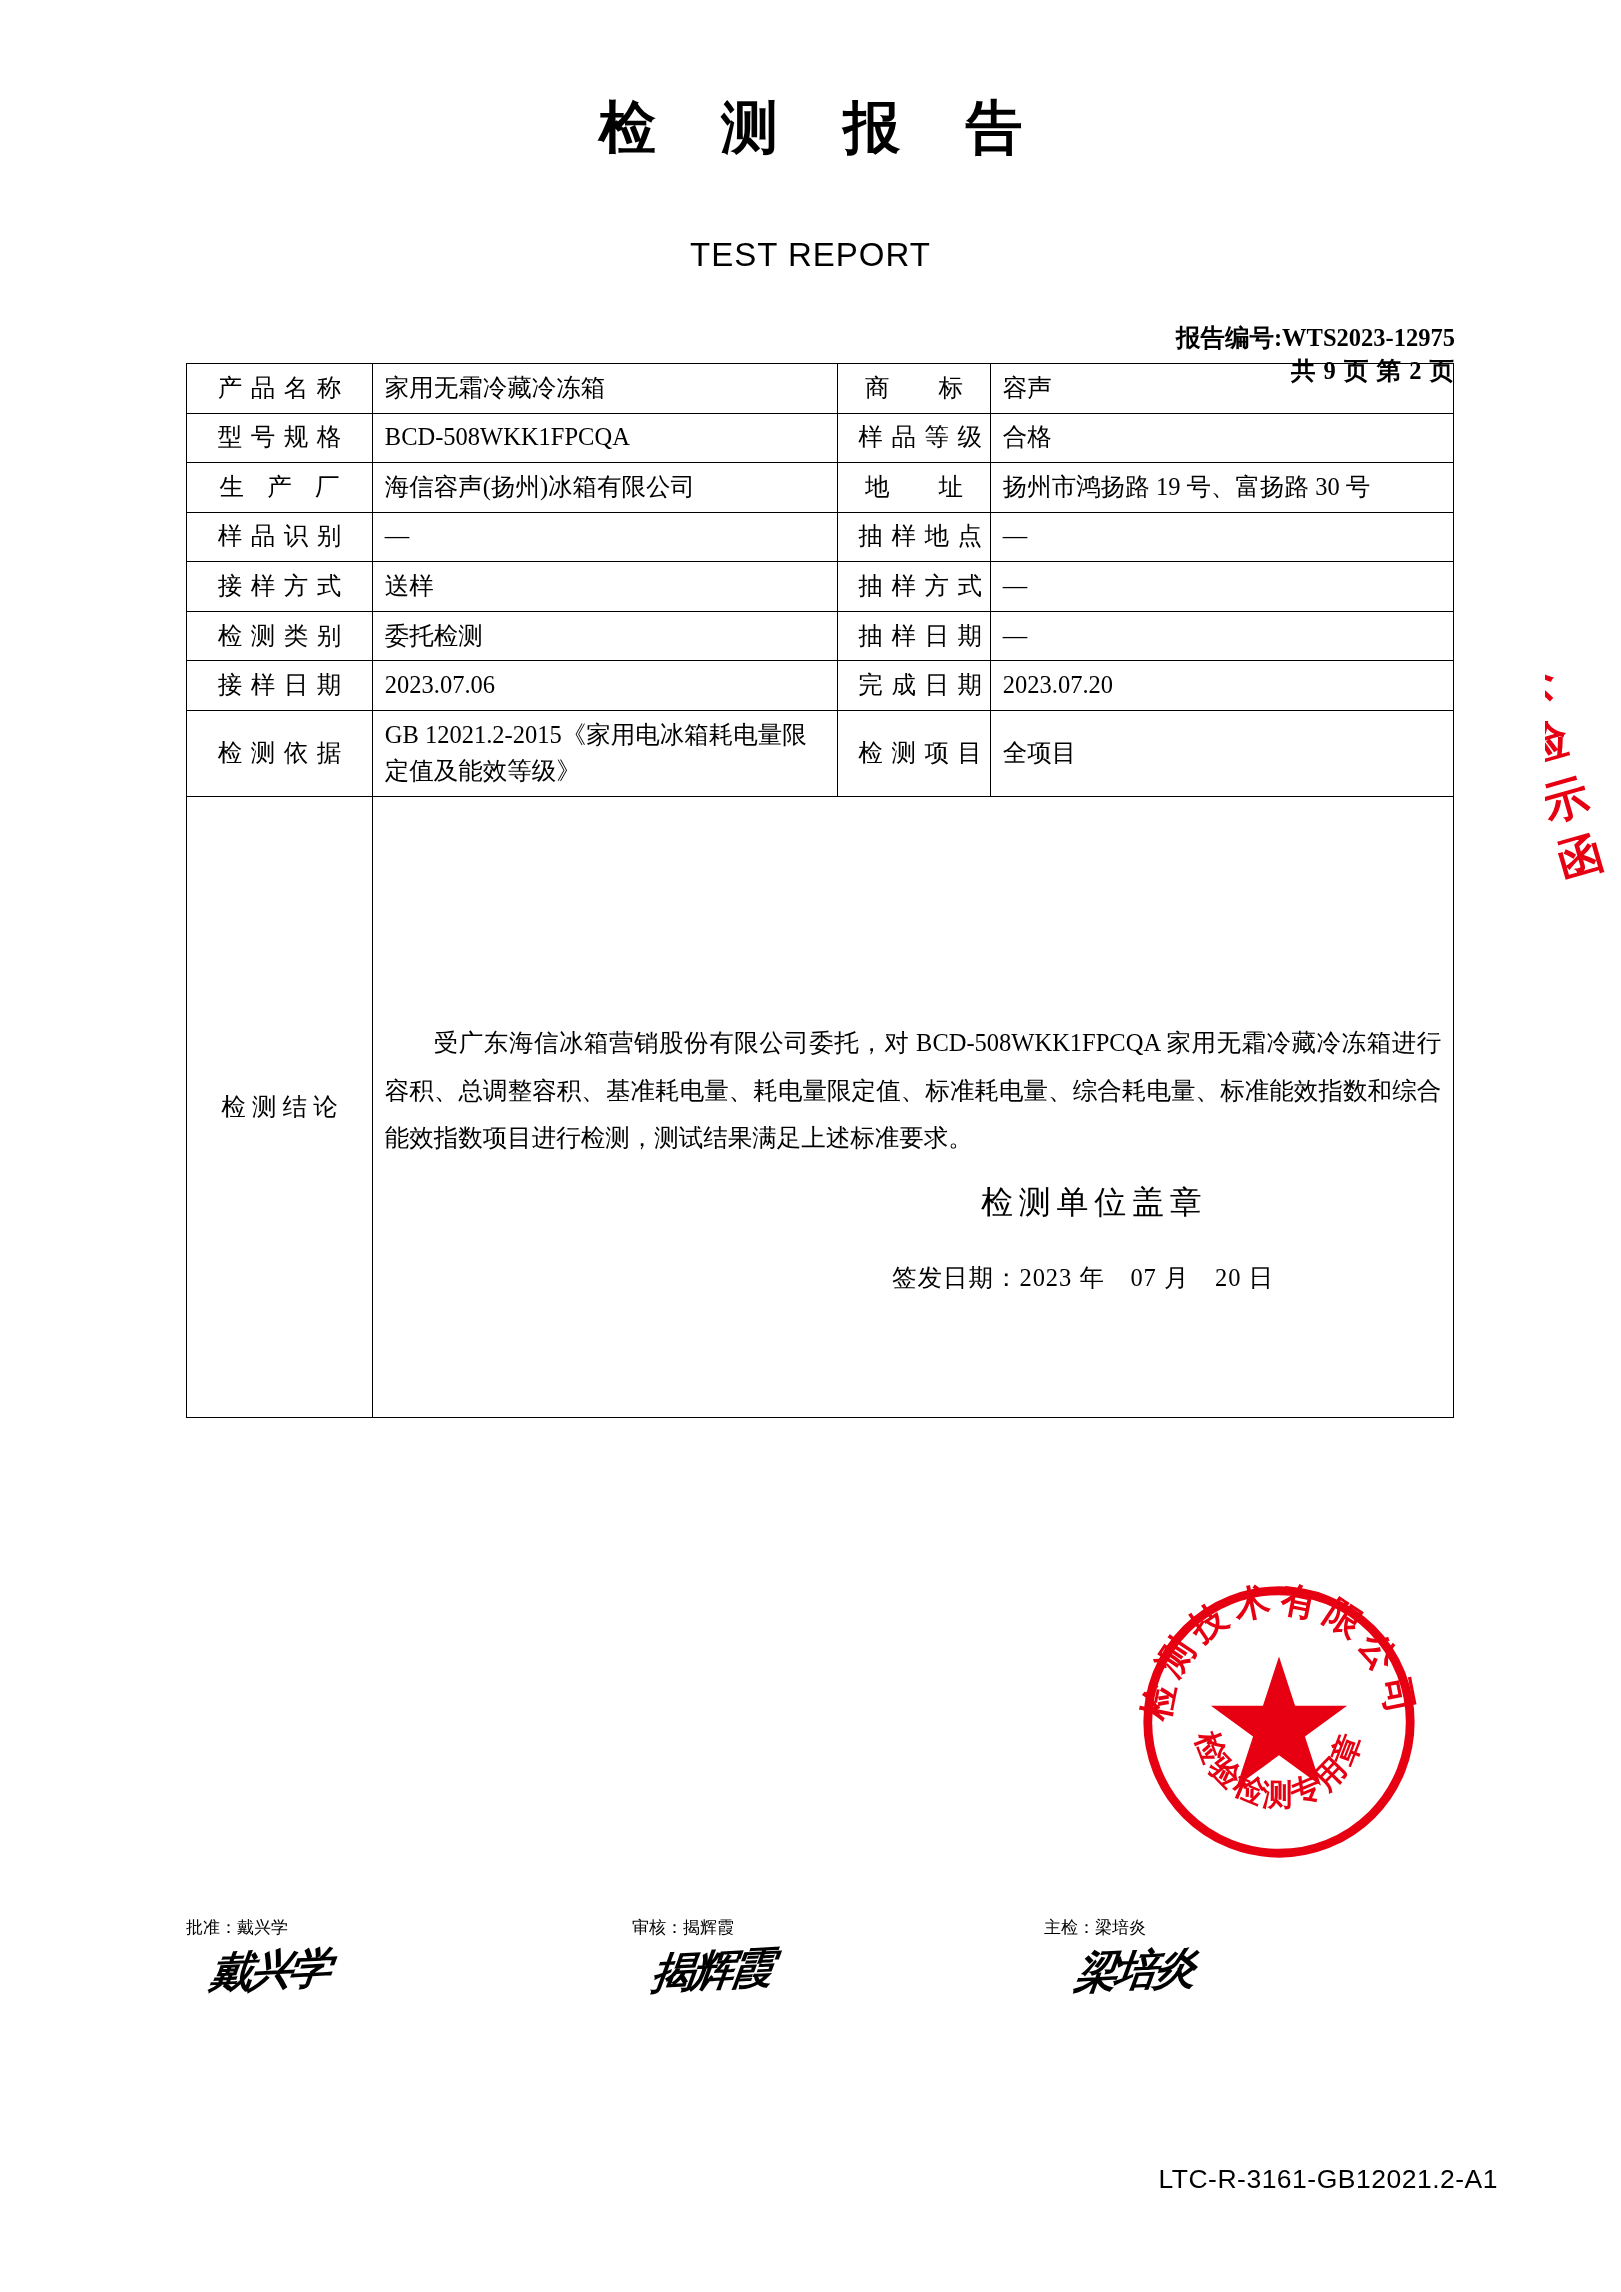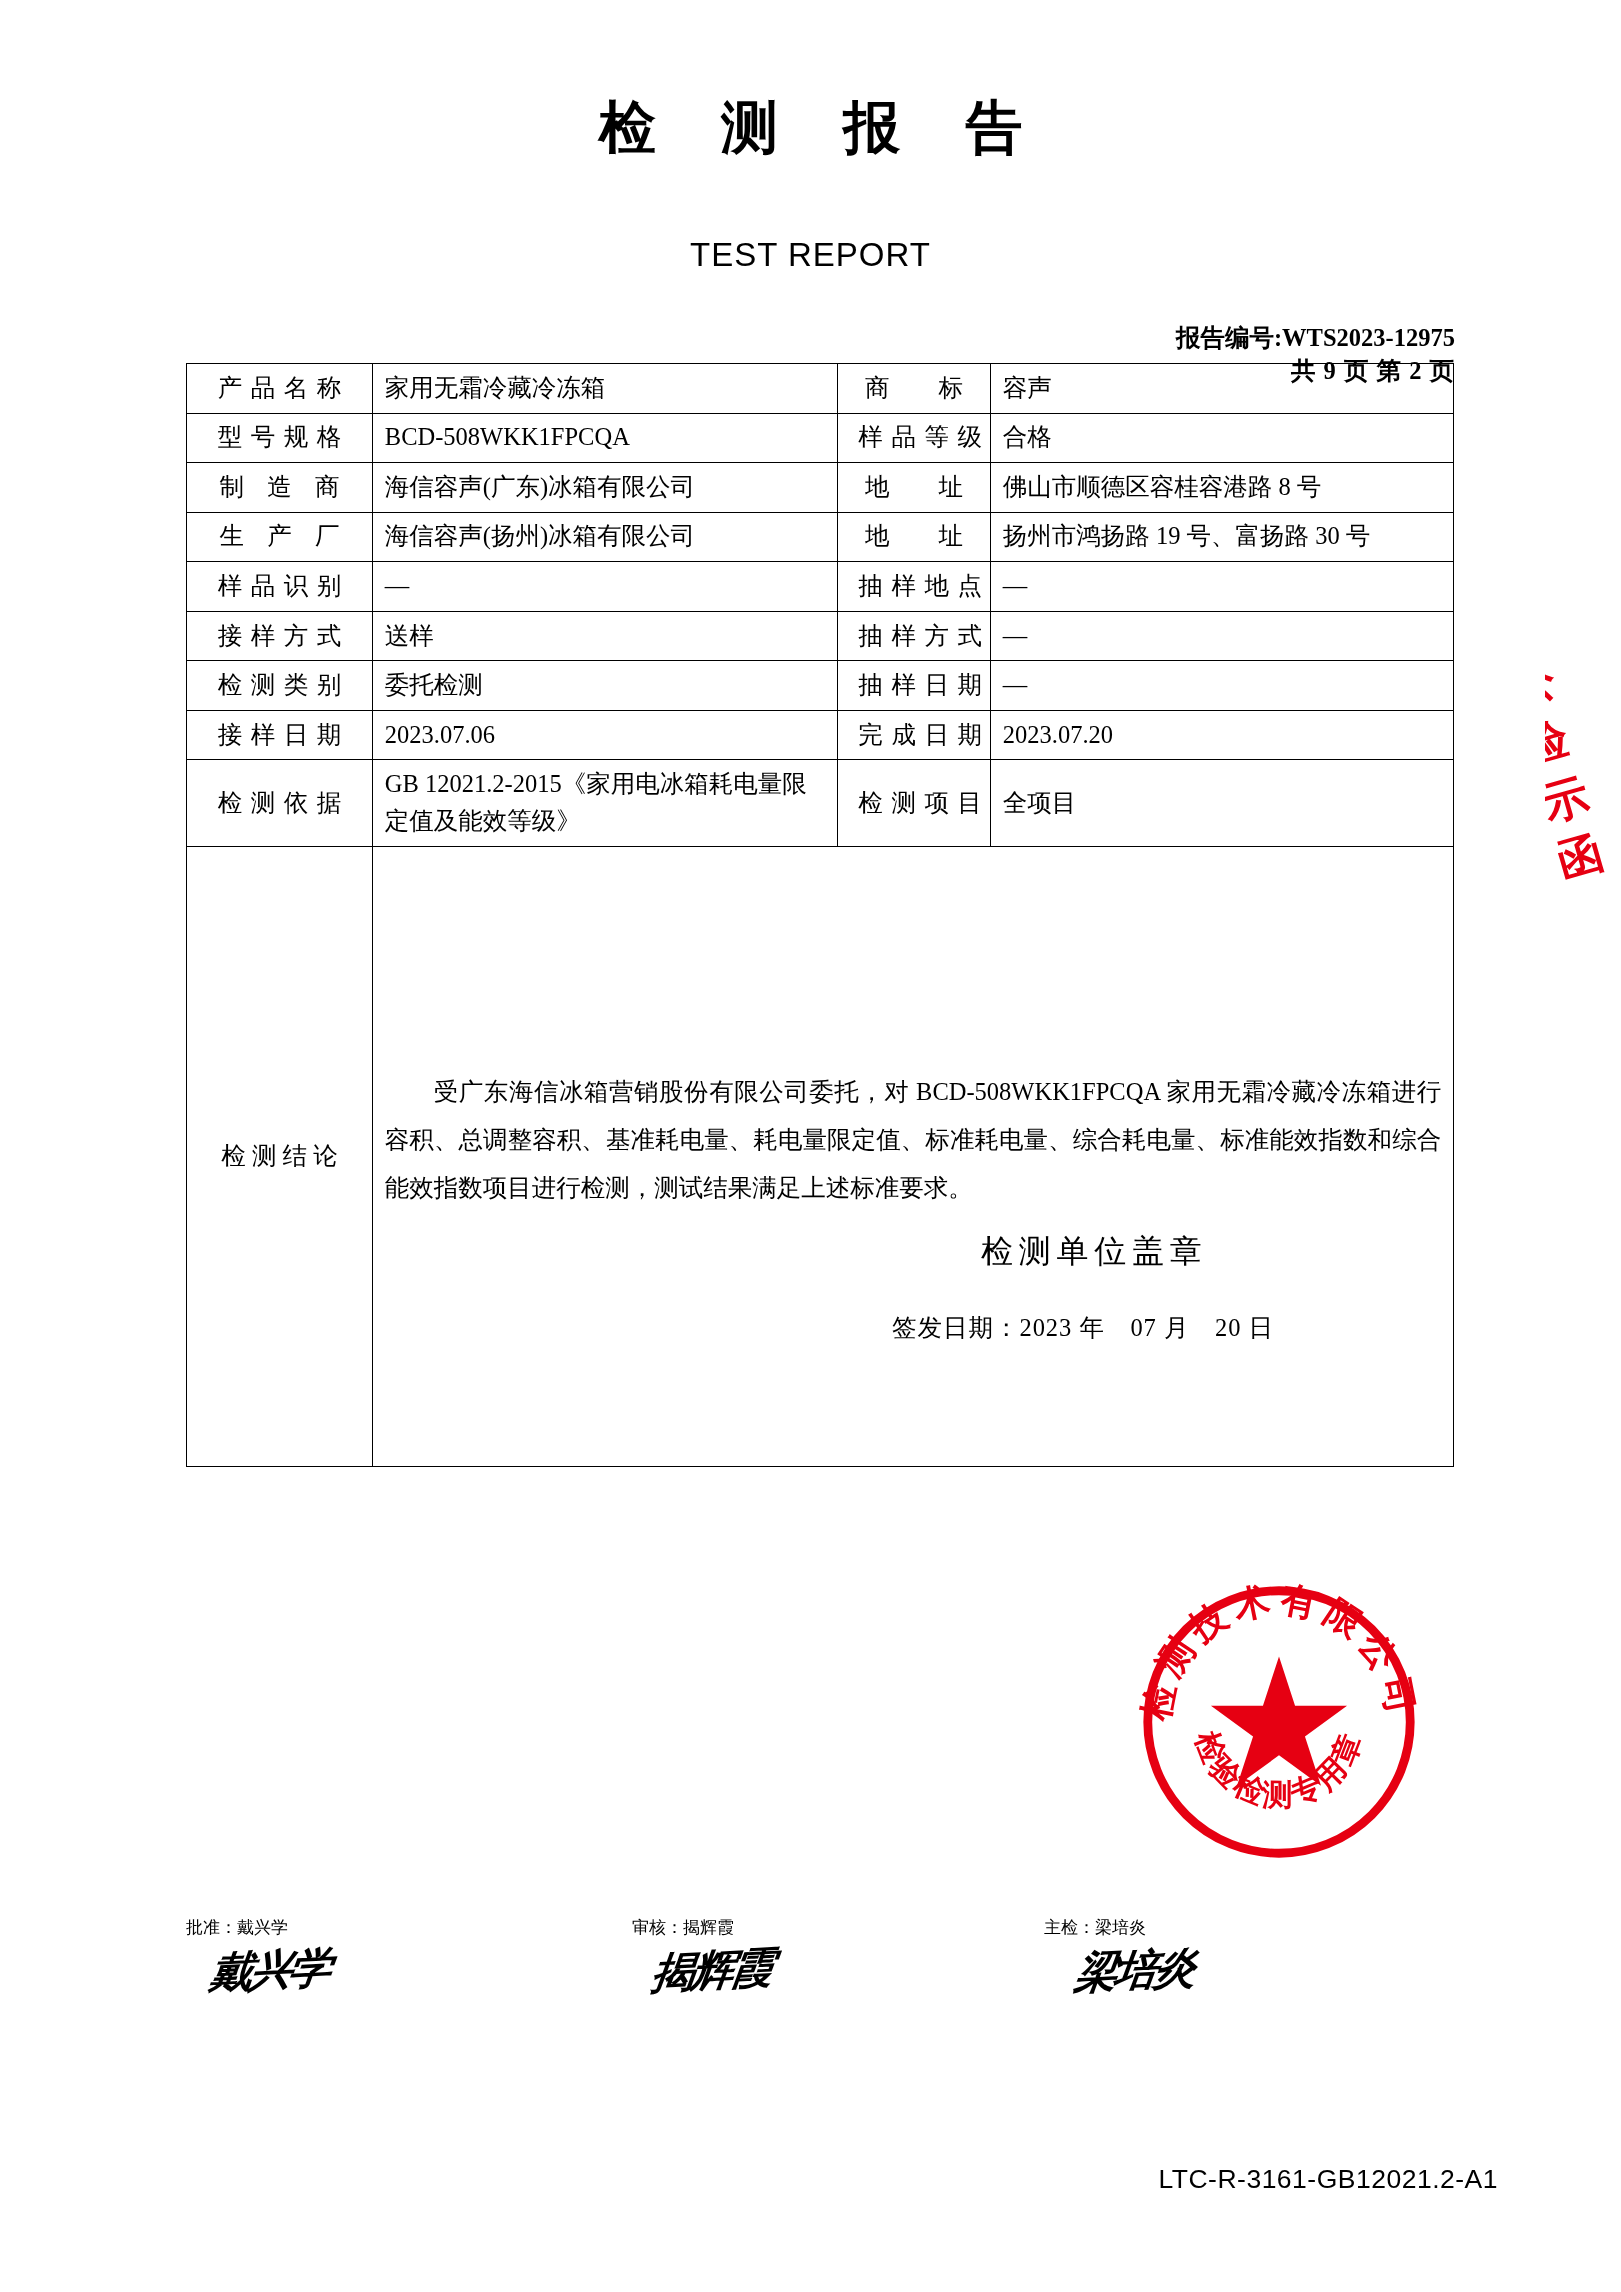"制 造 商" tr { html: <tr> <td>制 造 商</td> <td>海信容声(广东)冰箱有限公司</td> <td>地 址</td> <td>佛山市顺德区容桂容港路 8 号</td> </tr> -> none }
